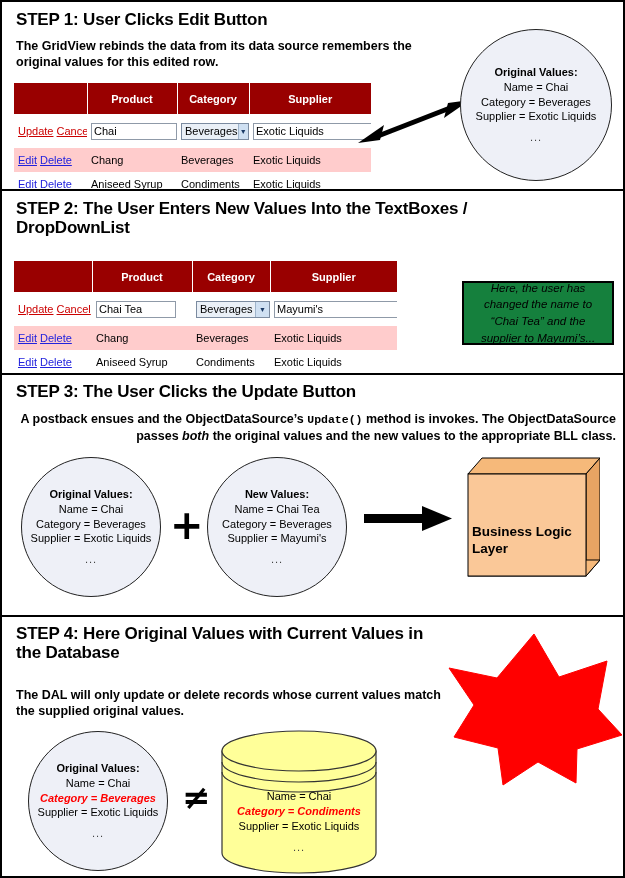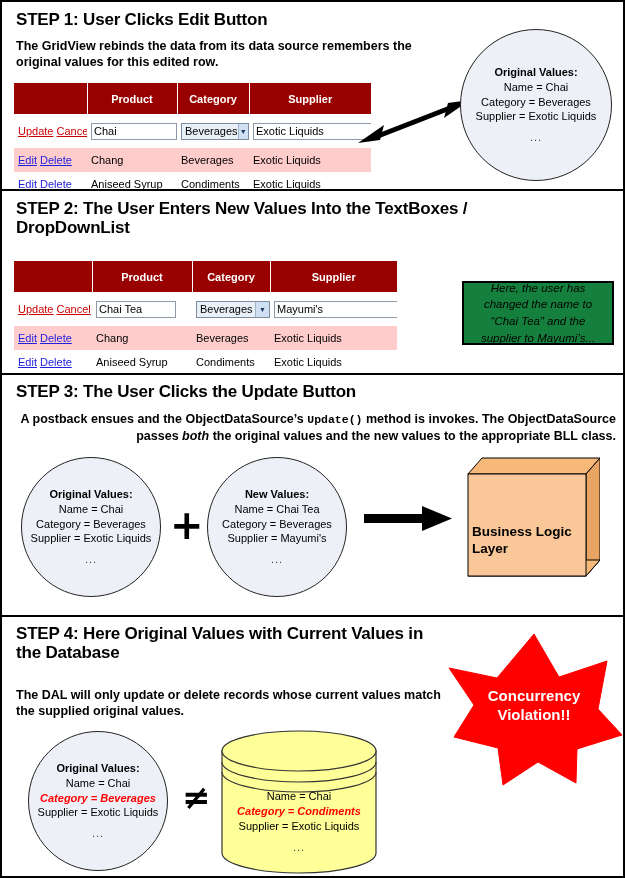"Concurrency" div.star-text { html: <div> <span>Concurrency</span><br> <span>Violation!!</span> </div> -> none }
